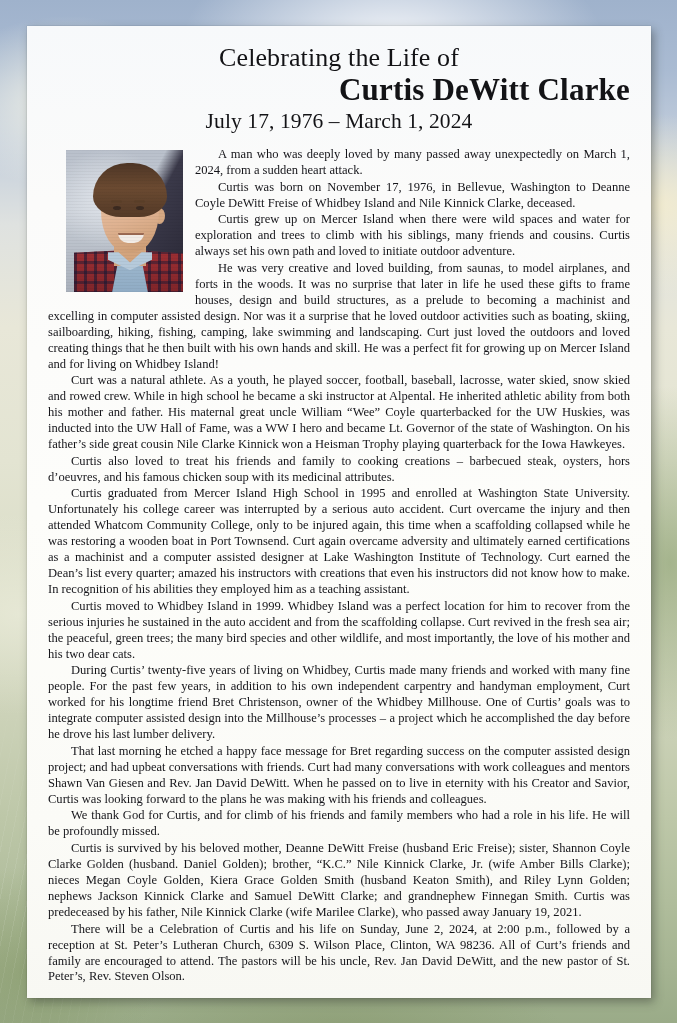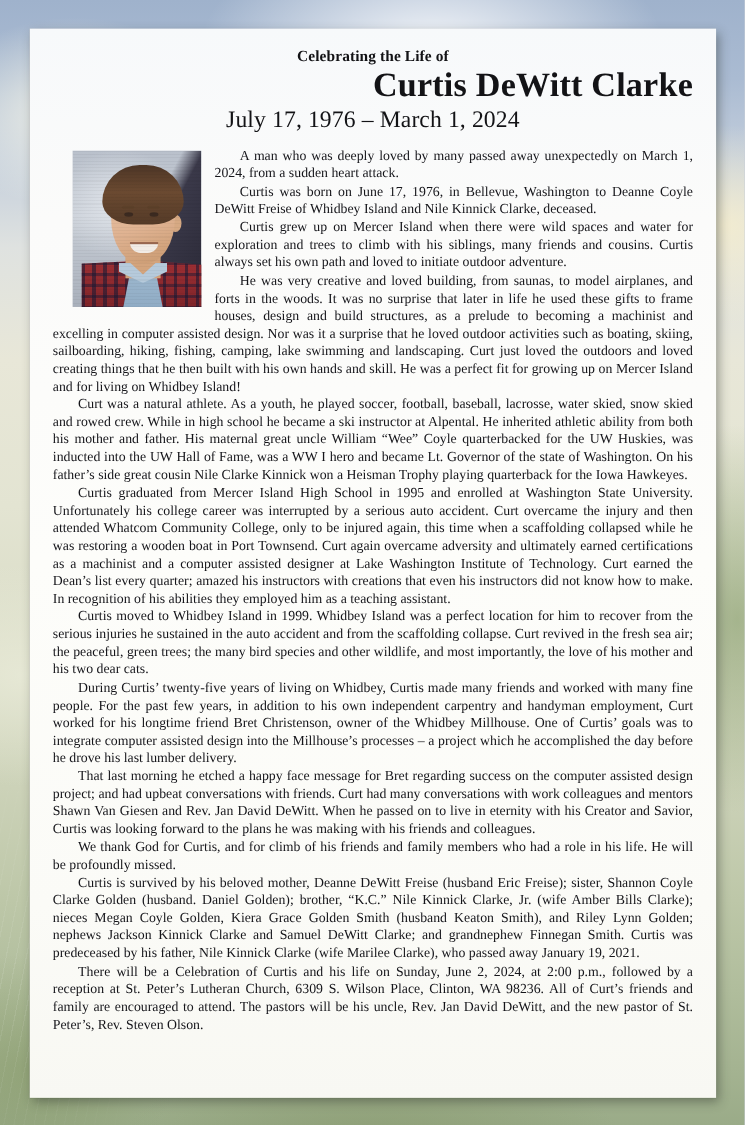"Celebrating the Life of" .hdr-celebrating { font-size: 14px -> 26px; font-weight: bold -> normal }
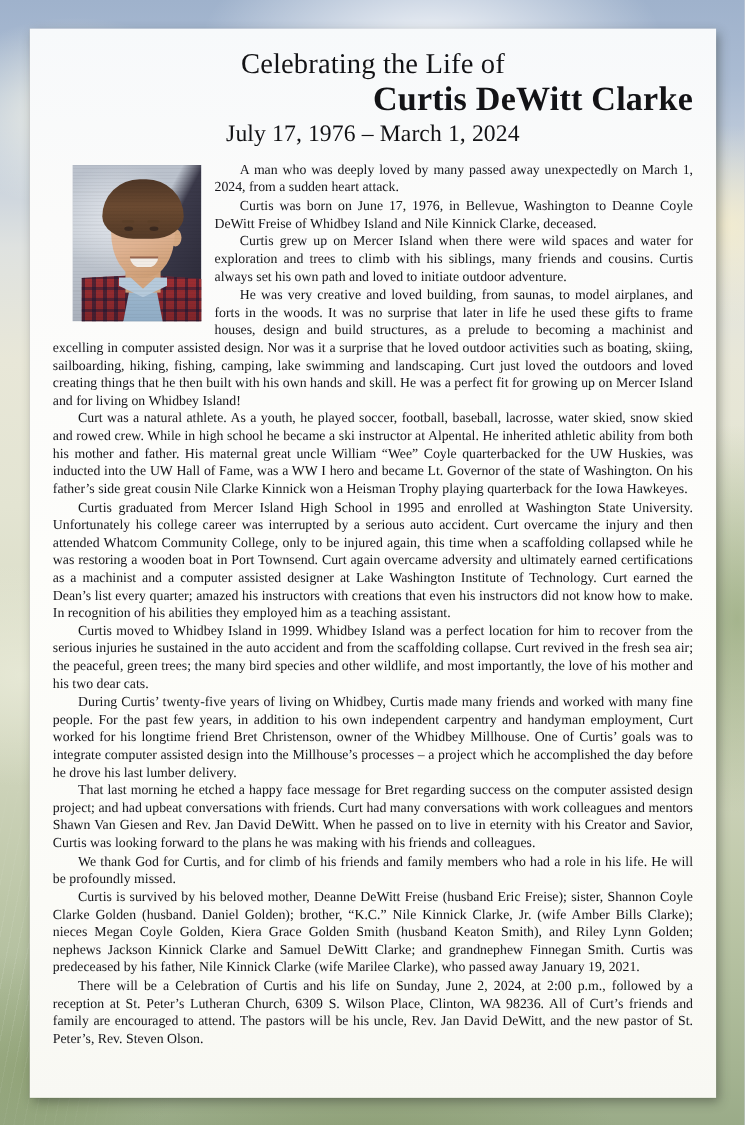"Curtis was born on June" p { text: June -> November }
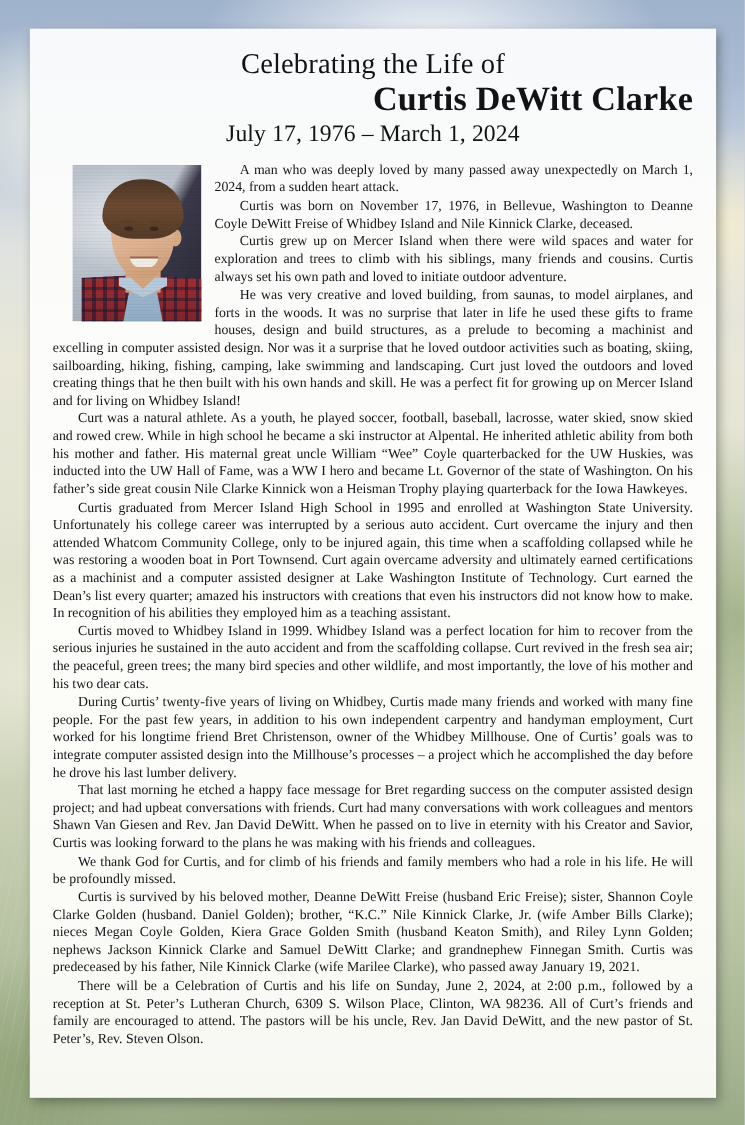"Curtis also loved to treat" p { html: none -> <p>Curtis also loved to treat his friends and family to cooking creations – barbecued steak, oysters, hors d’oeuvres, and his famous chicken soup with its medicinal attributes.</p> }
